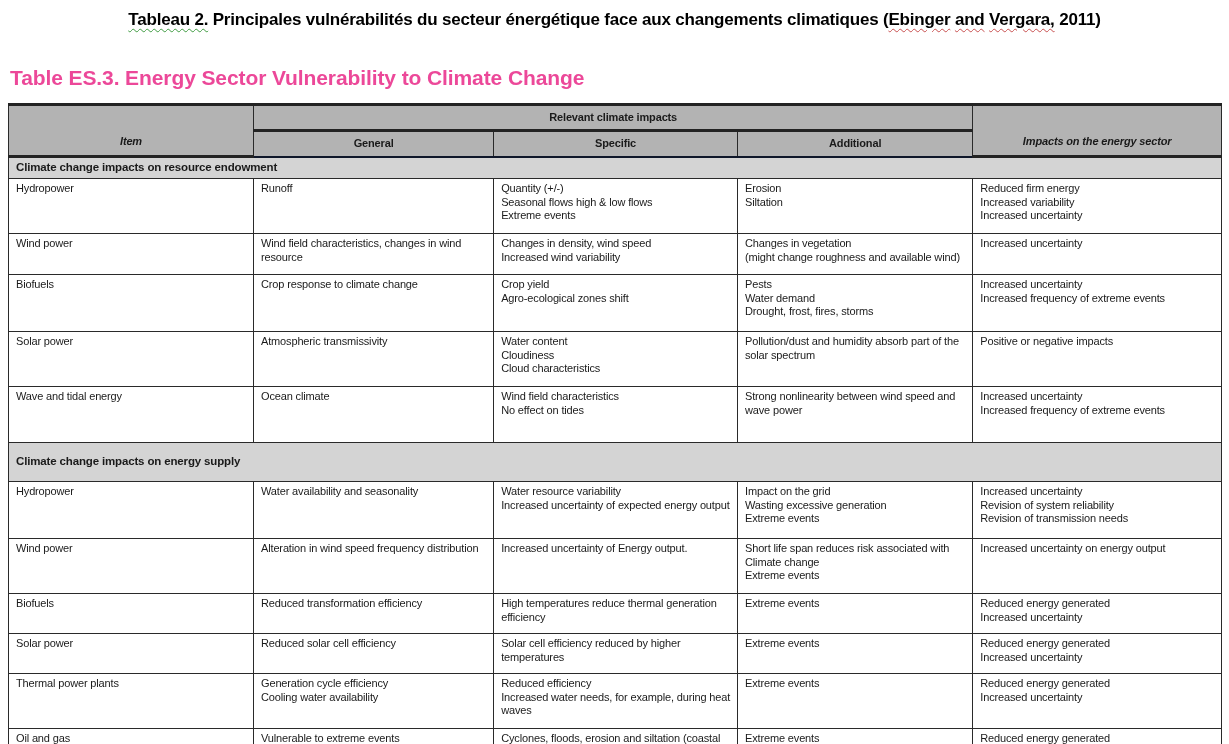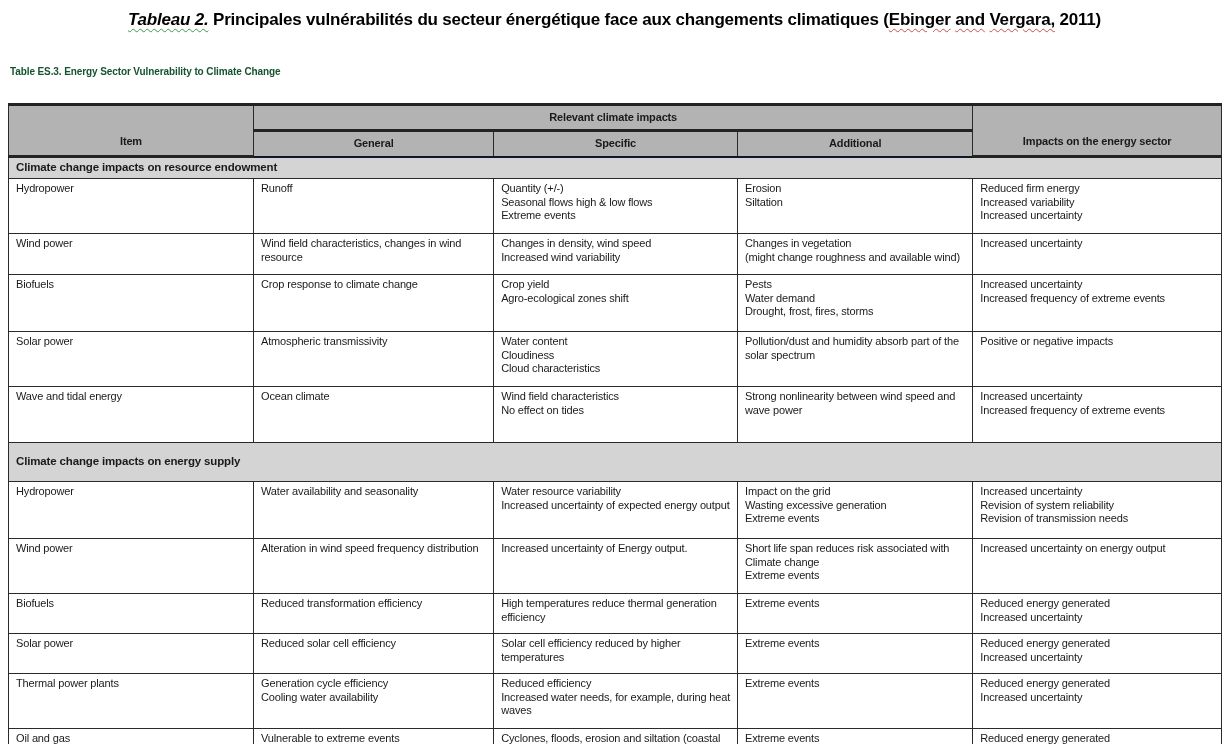"Tableau 2." .sq-green { font-style: italic -> none }
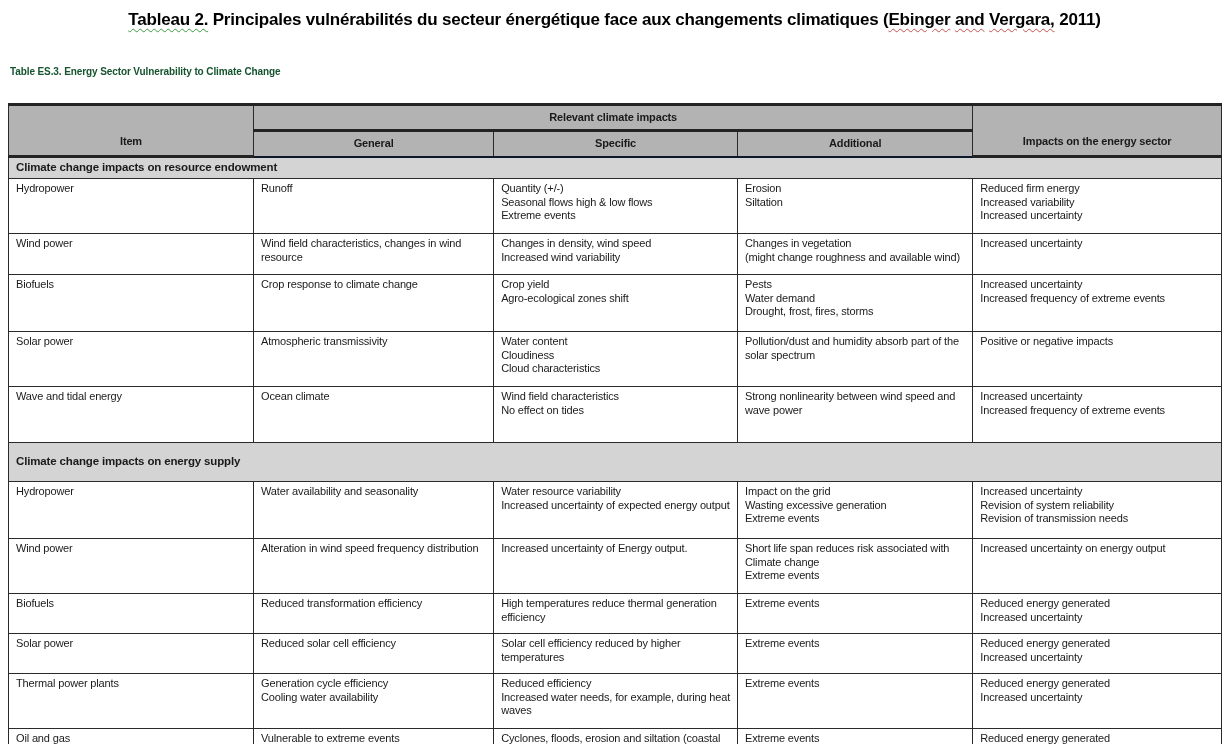"Table ES.3. Energy Sector Vulnerability" .table-caption { color: #14532d -> #ec4899; font-size: 10px -> 21px }
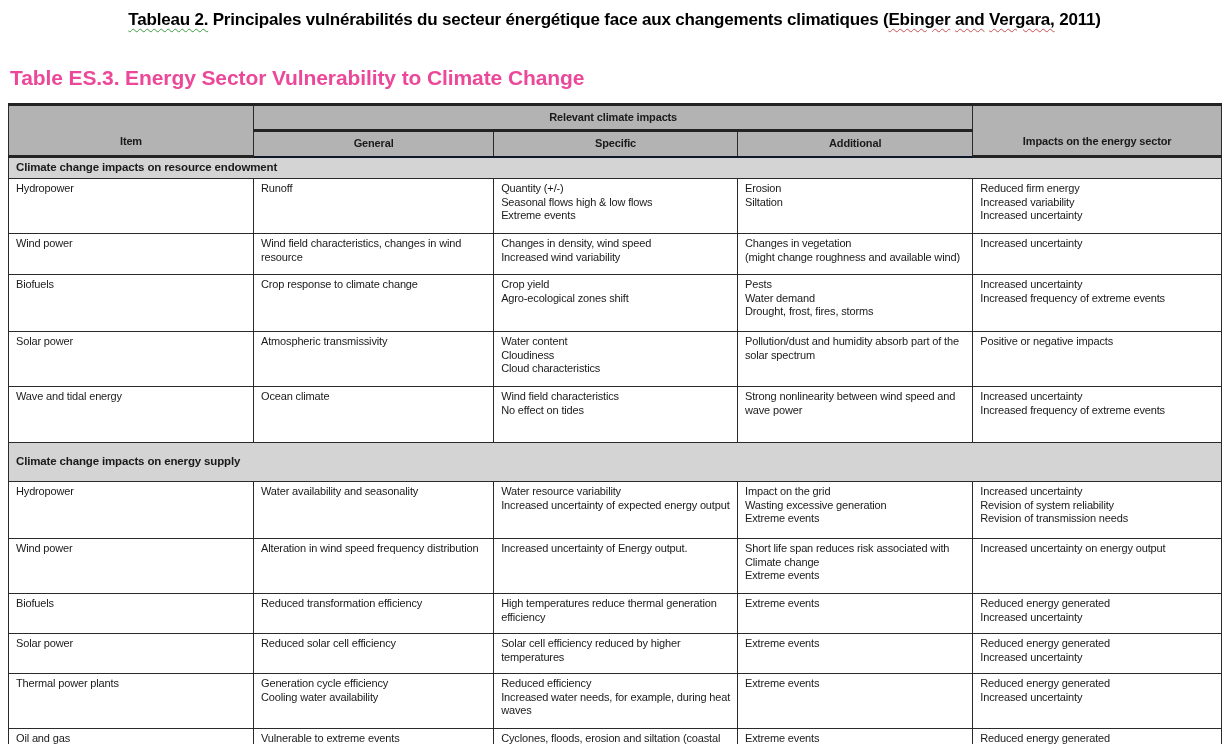"Item" table.vuln thead th.span2 { font-style: none -> italic }
